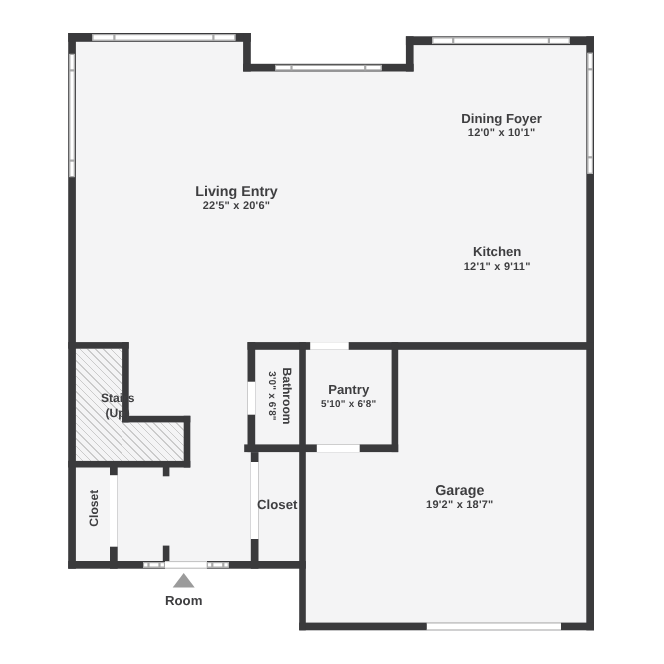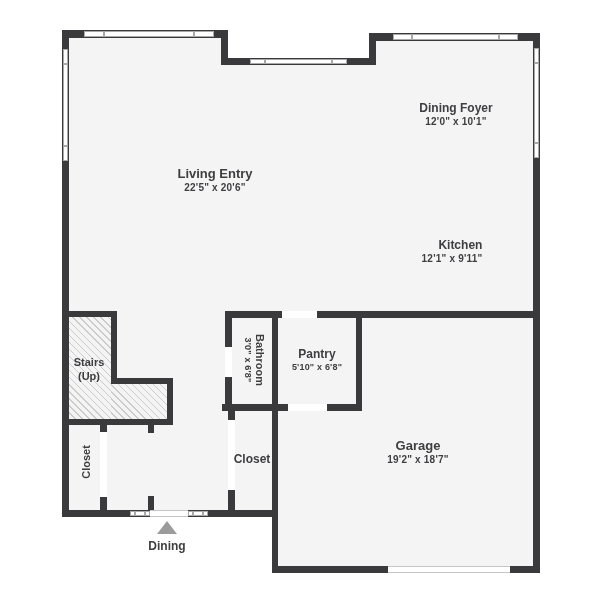"Kitchen" div.room-label { text-align: right -> none; top: 238px -> 222px }
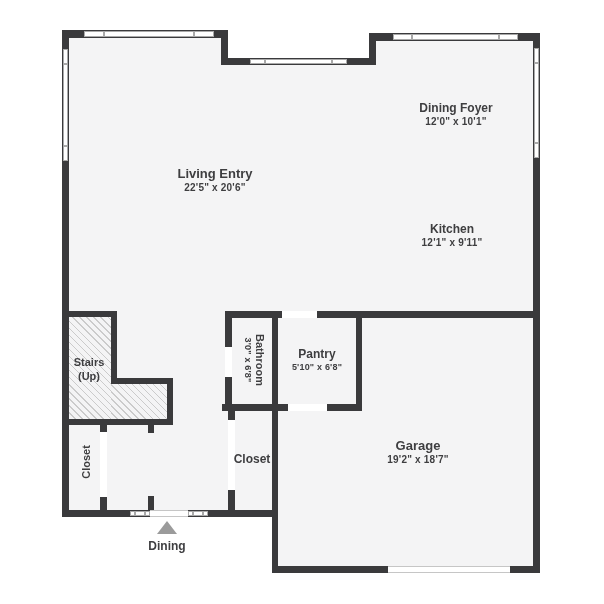"Stairs" div.room-label { left: 89px -> 107px }
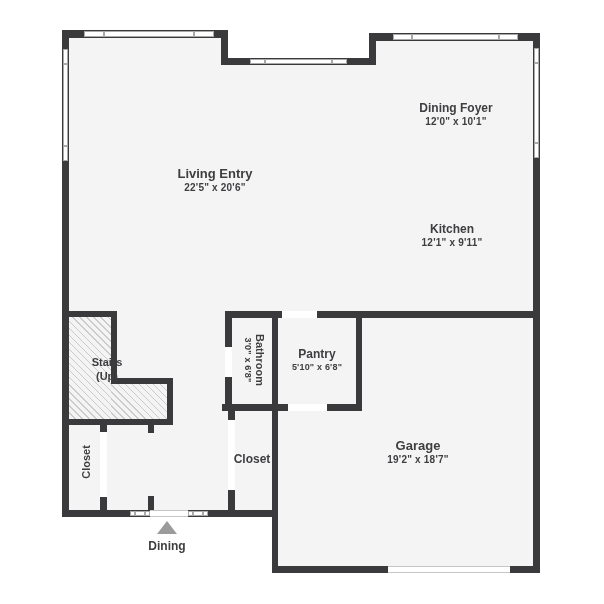"Dining" div.entry-text { text: Dining -> Room }
